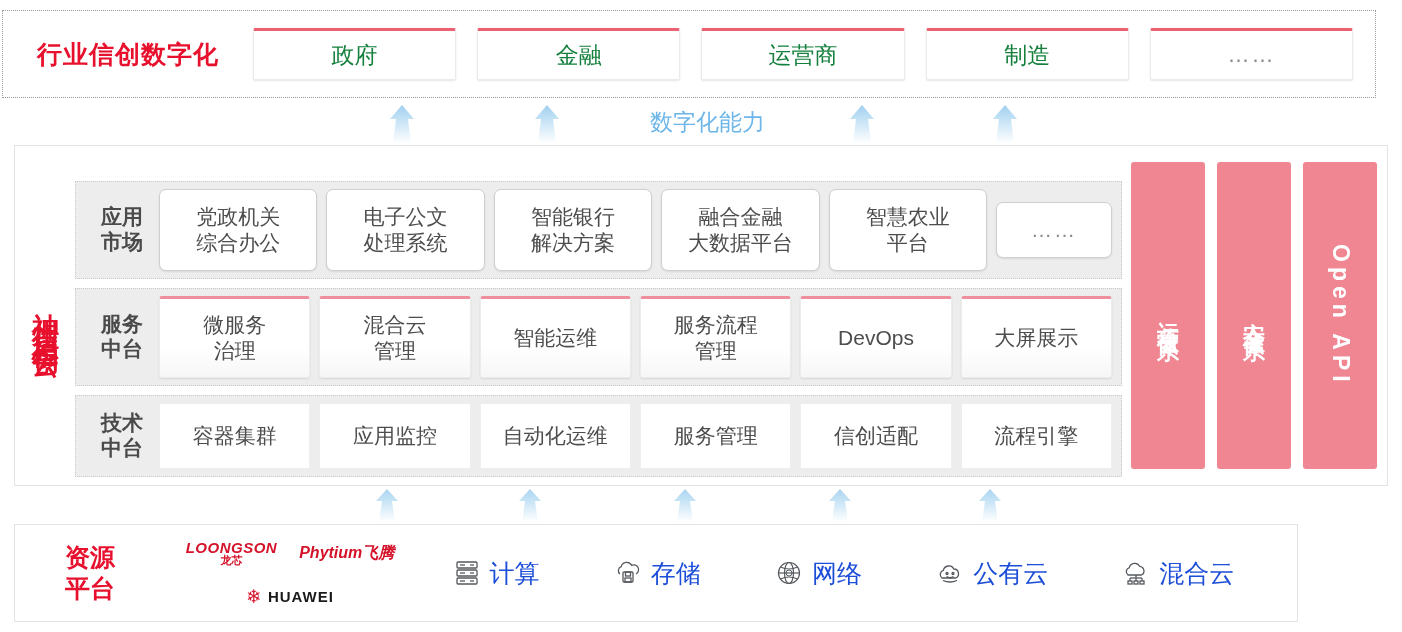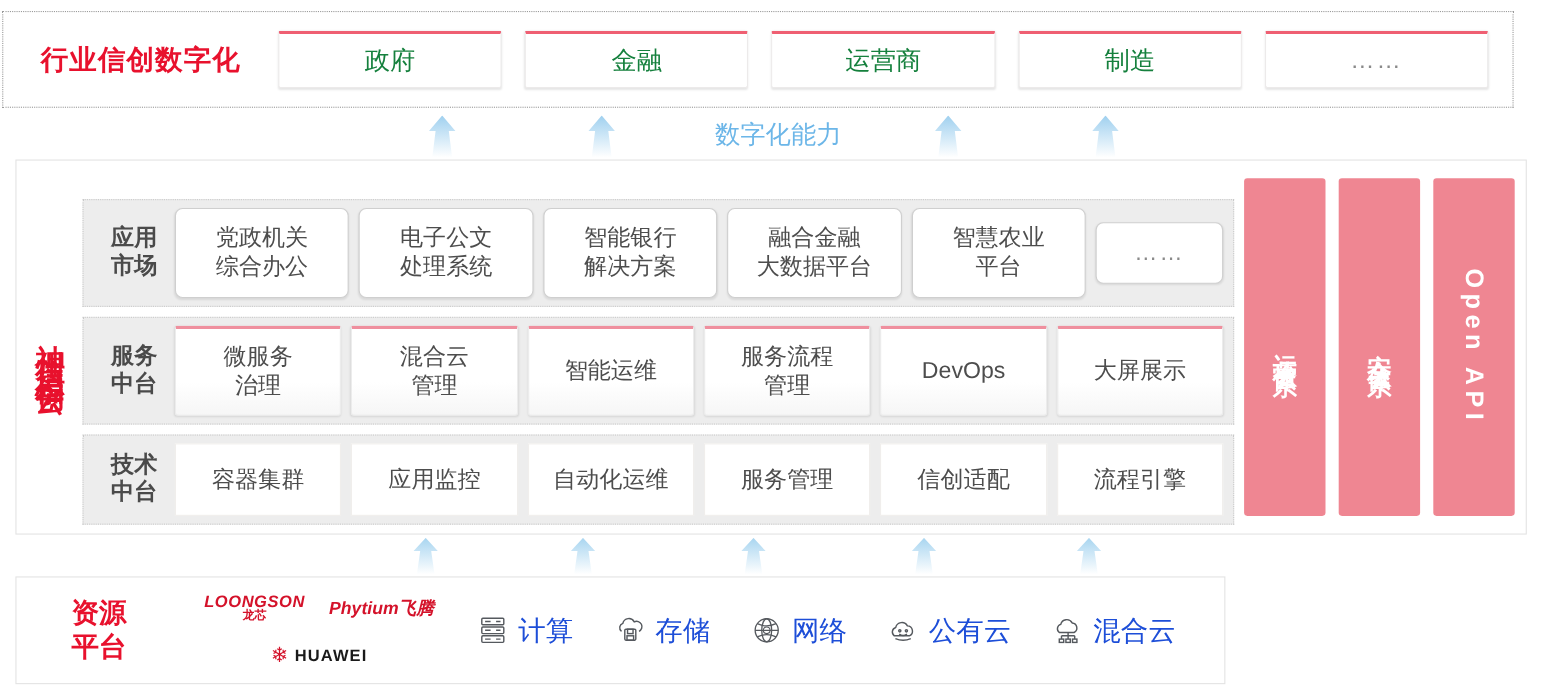"资源" .resource-panel { width: 1100px -> 1284px }
